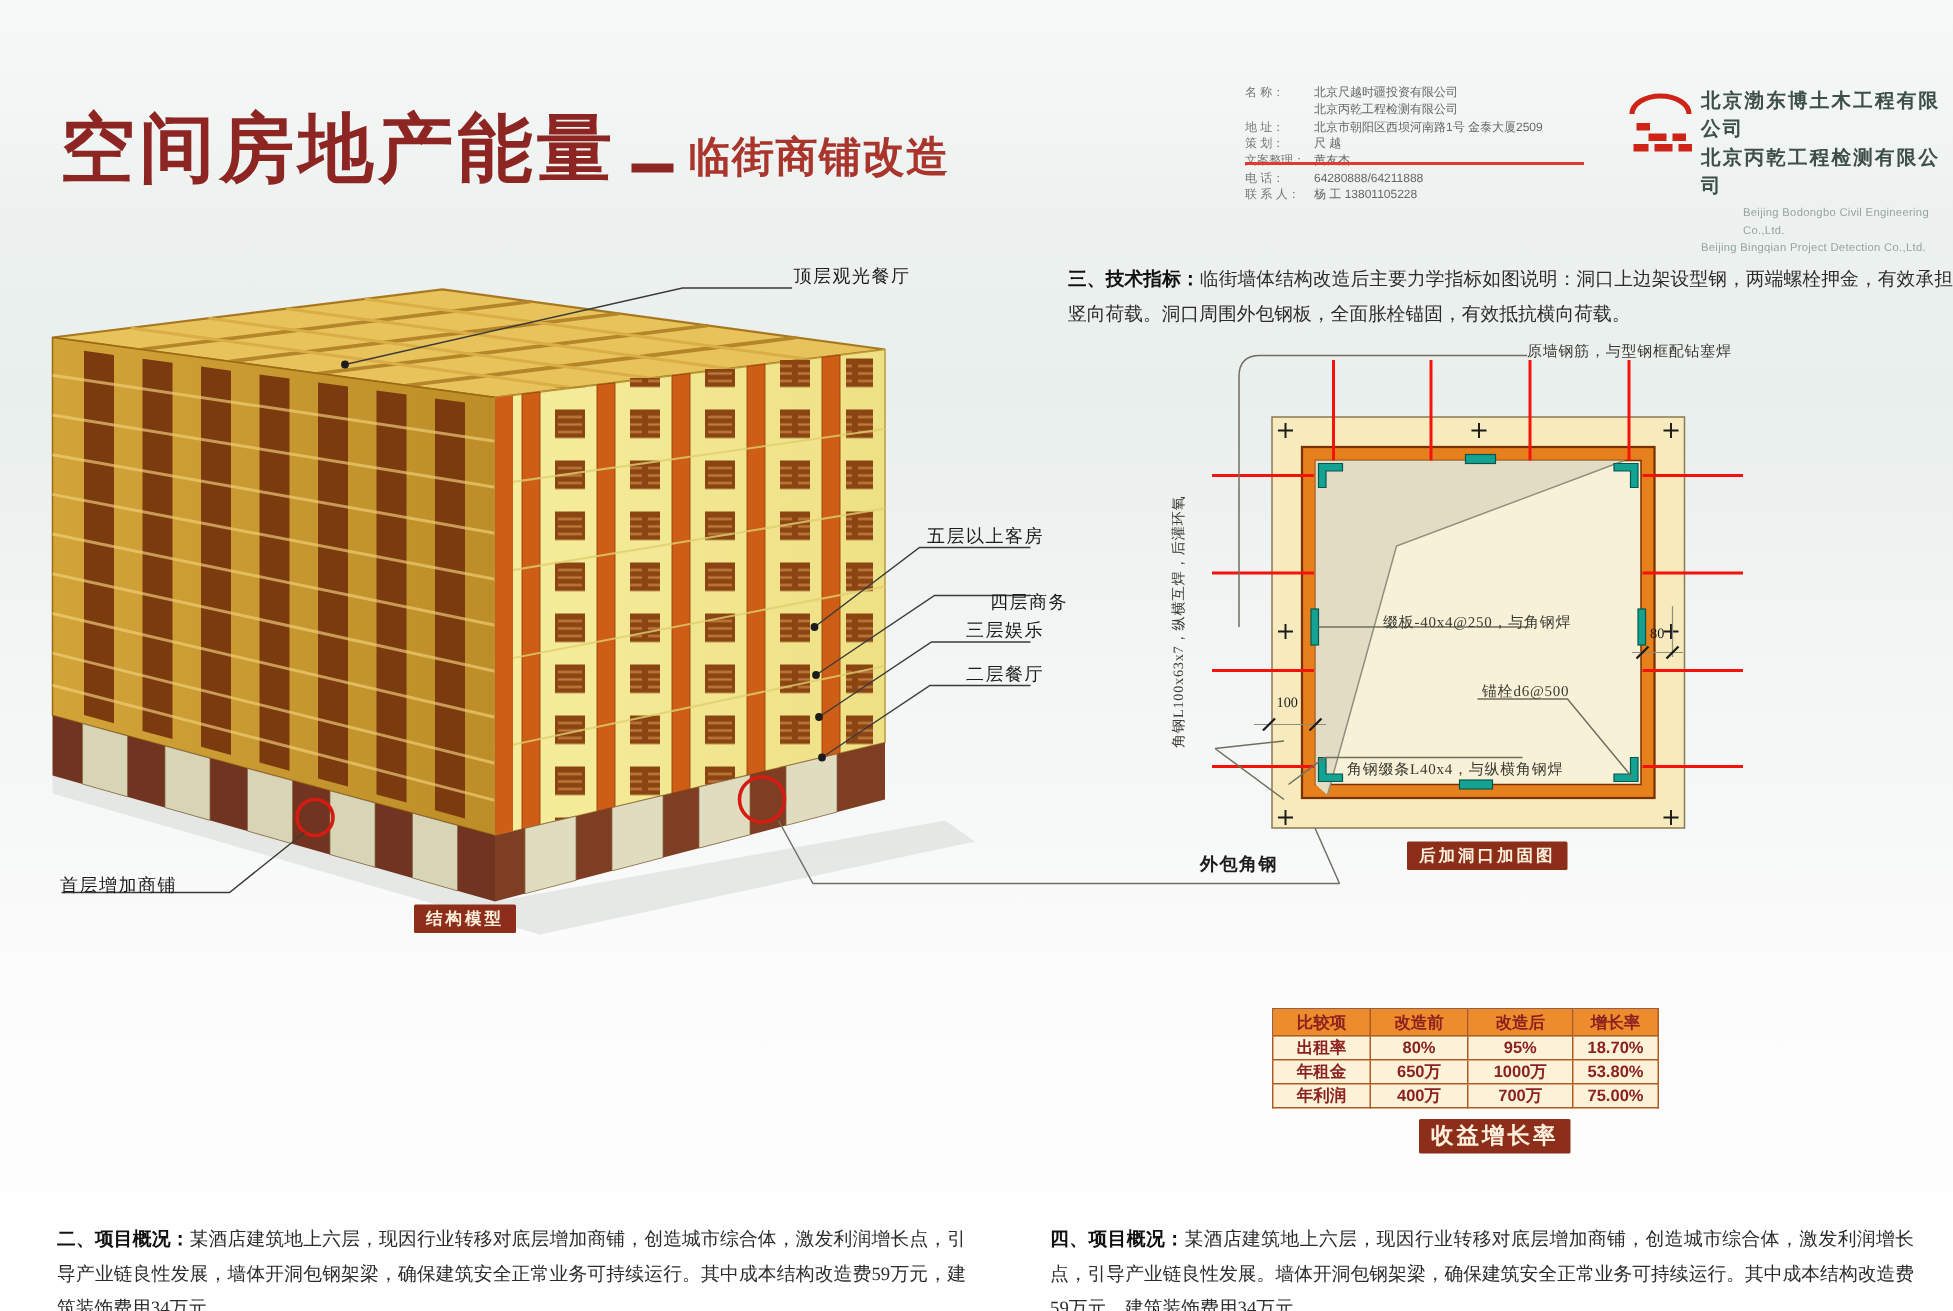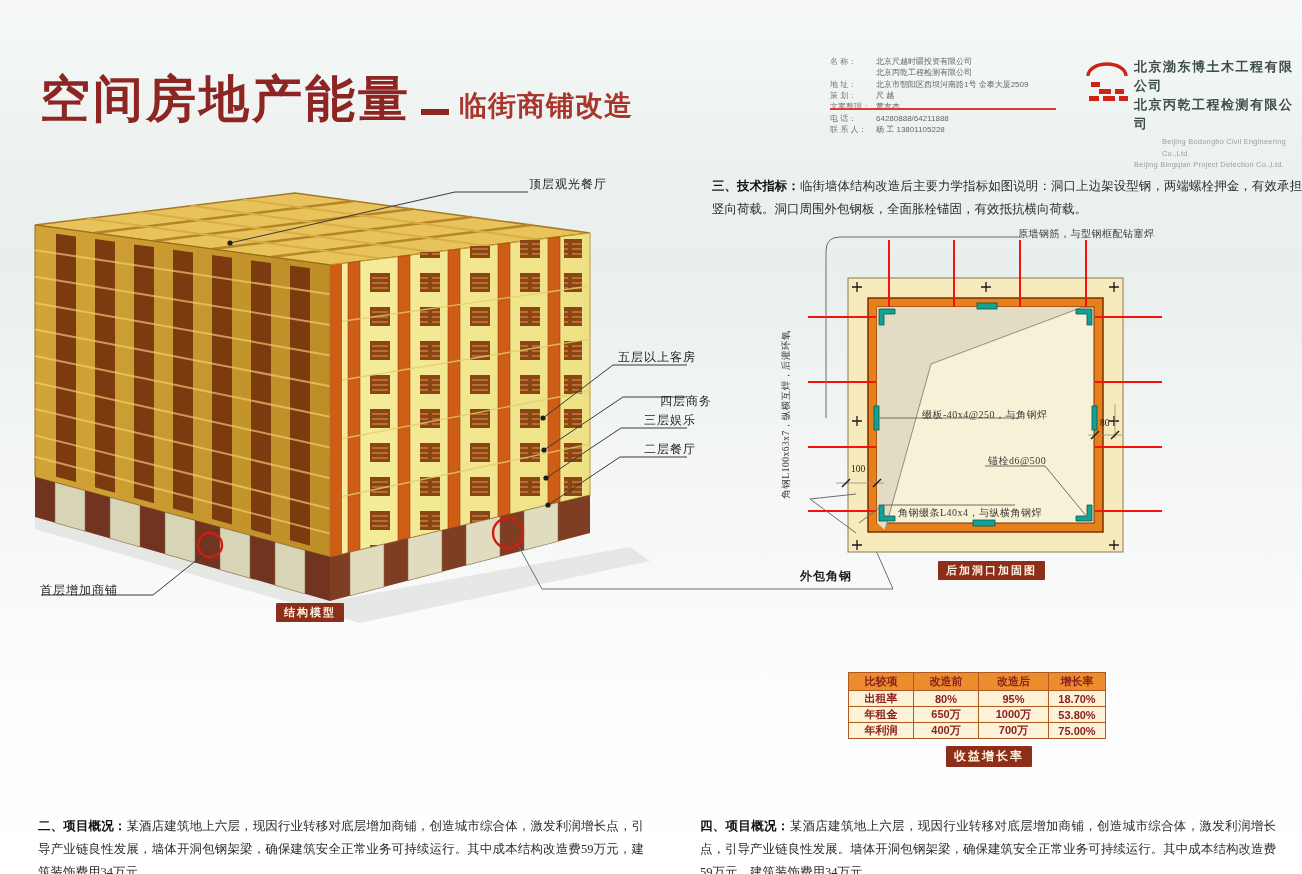"收益增长率" div.abs { font-size: 12px -> 15px }
